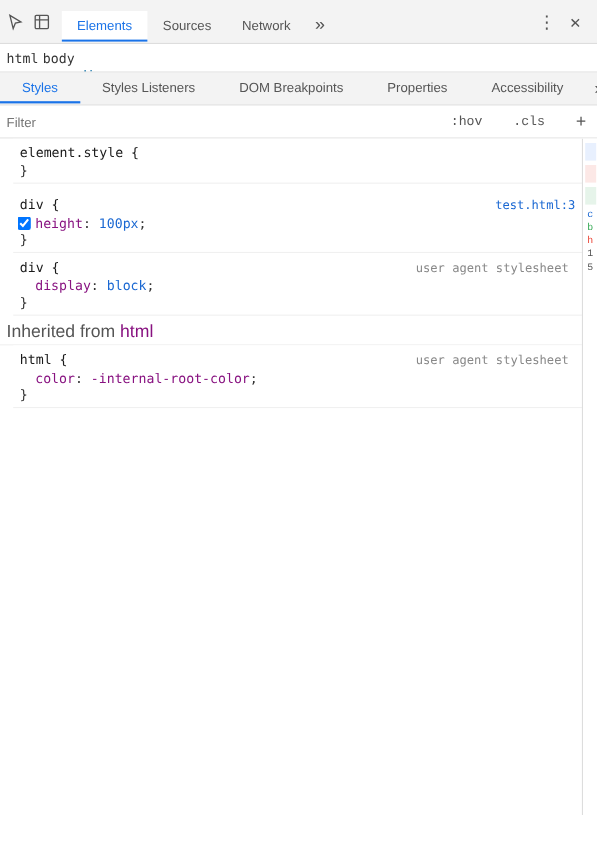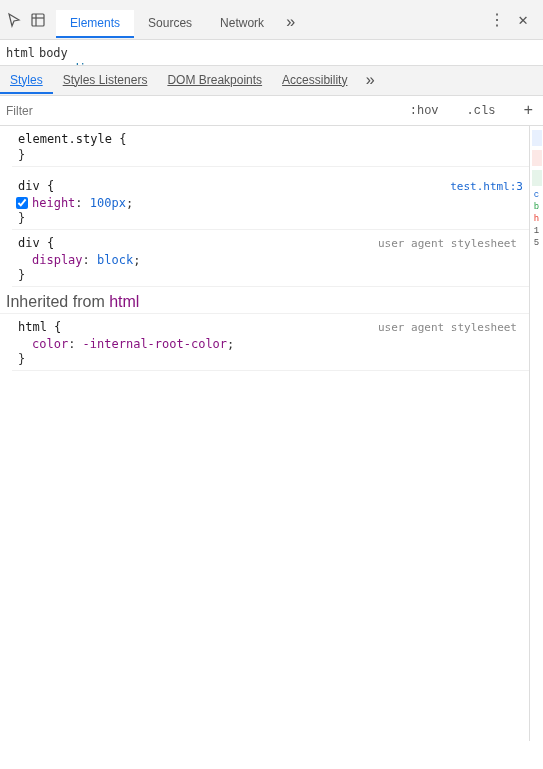"Styles" .subtab { padding: 5px 10px -> 5px 20px; text-decoration: underline -> none }
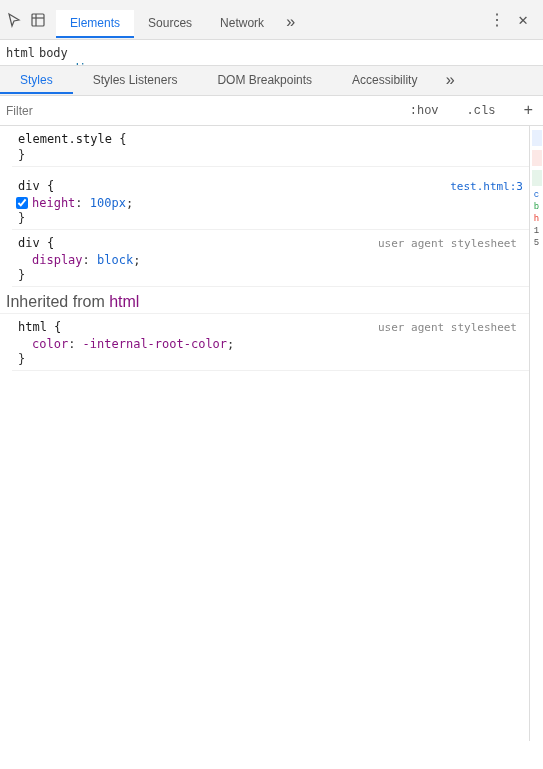"Properties" div.subtab { html: none -> <div>Properties</div> }
